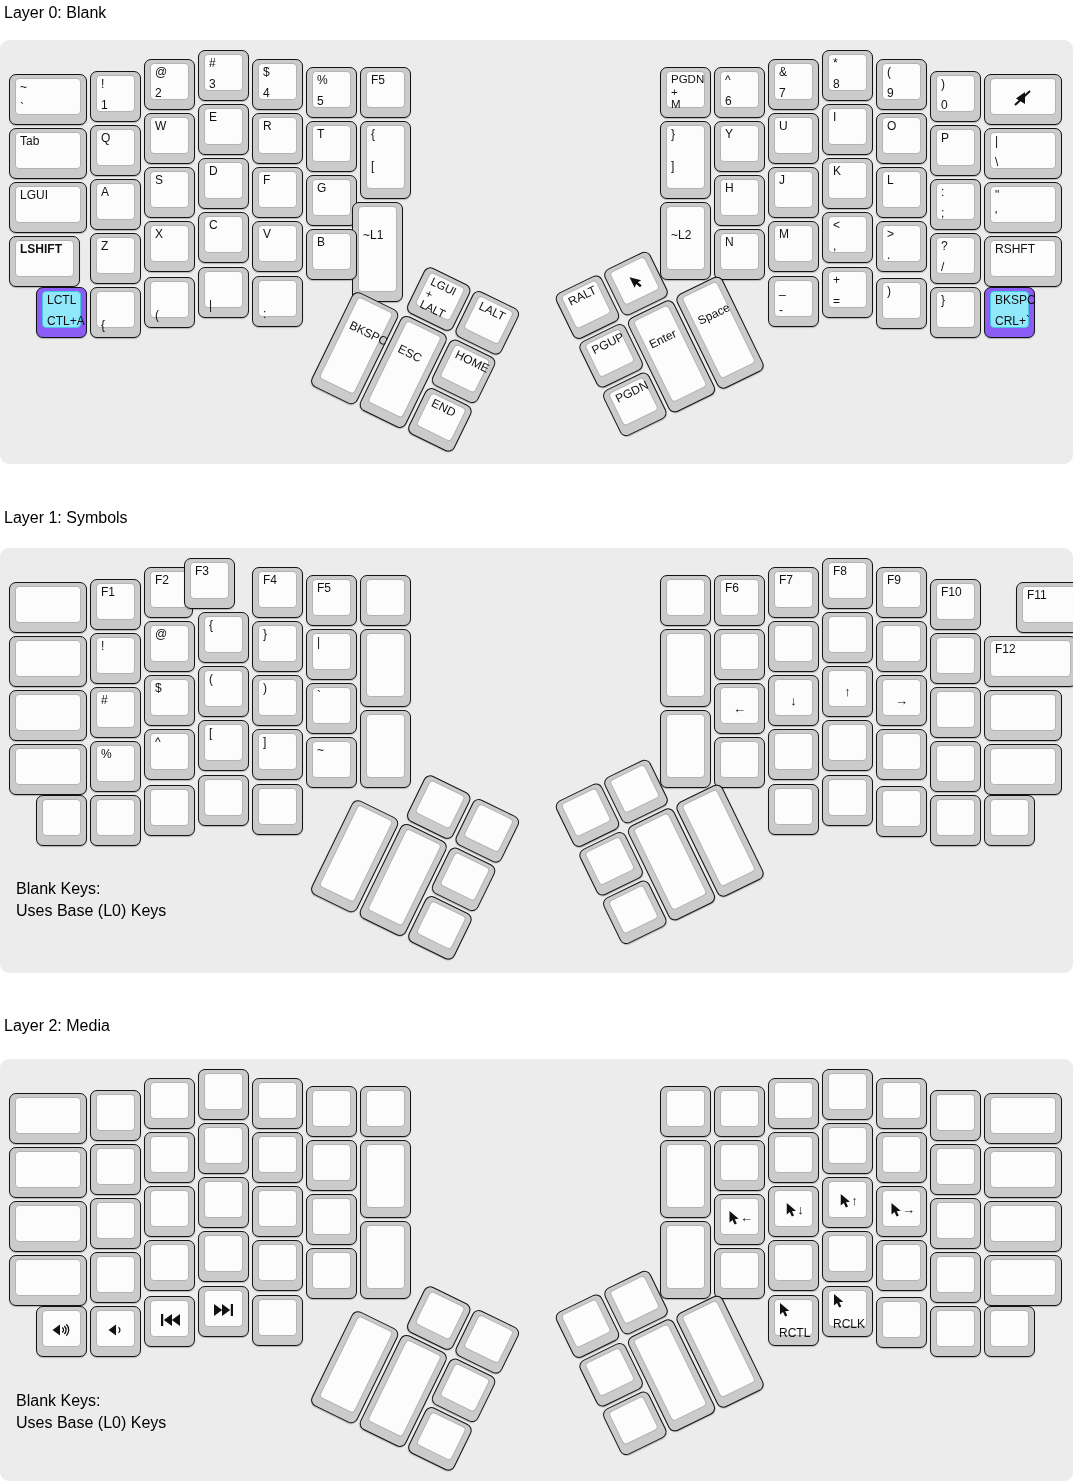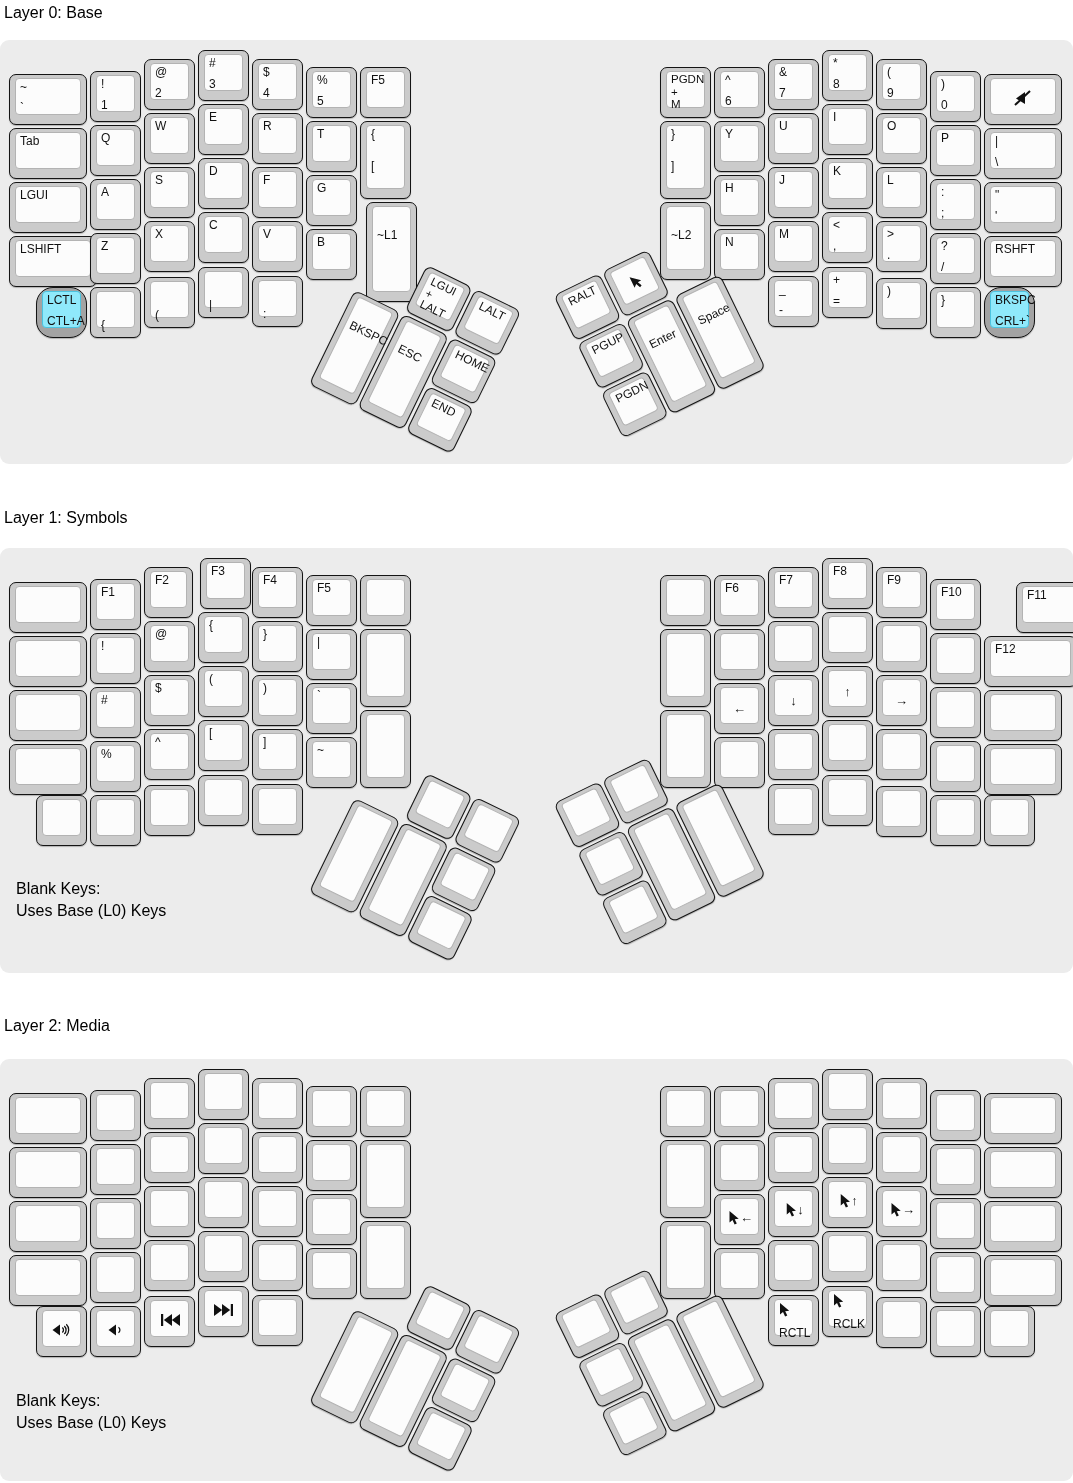"Layer 0: Base" div.layer-title { text: Base -> Blank }
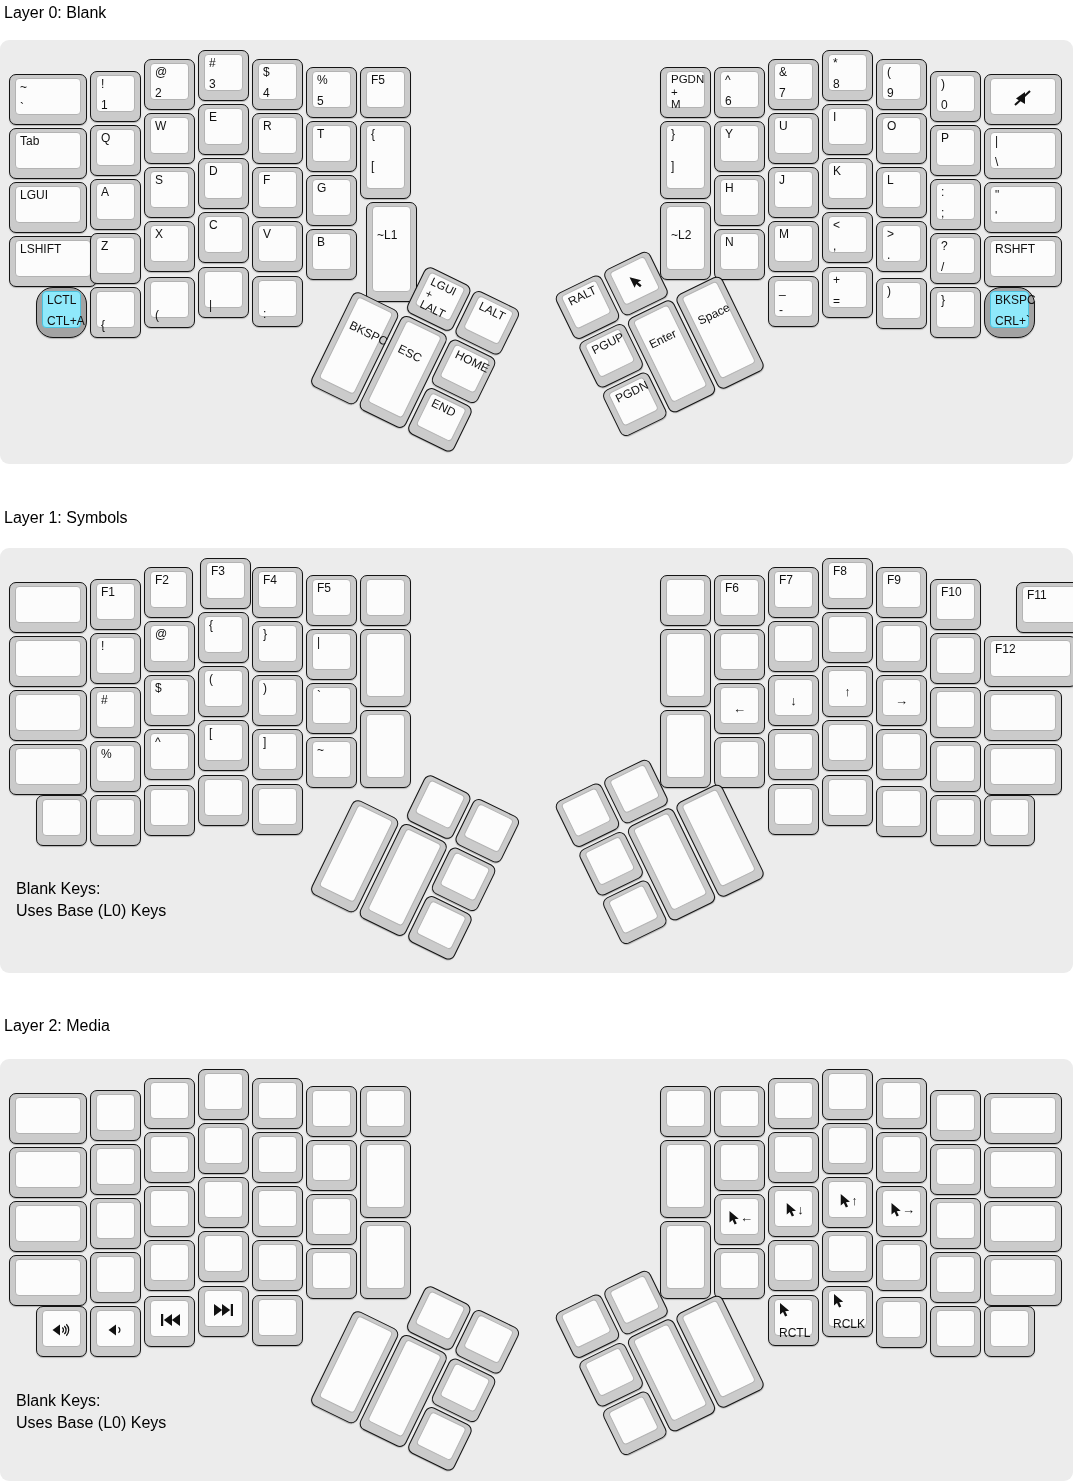"~L1" div.key { left: 366px -> 352px }
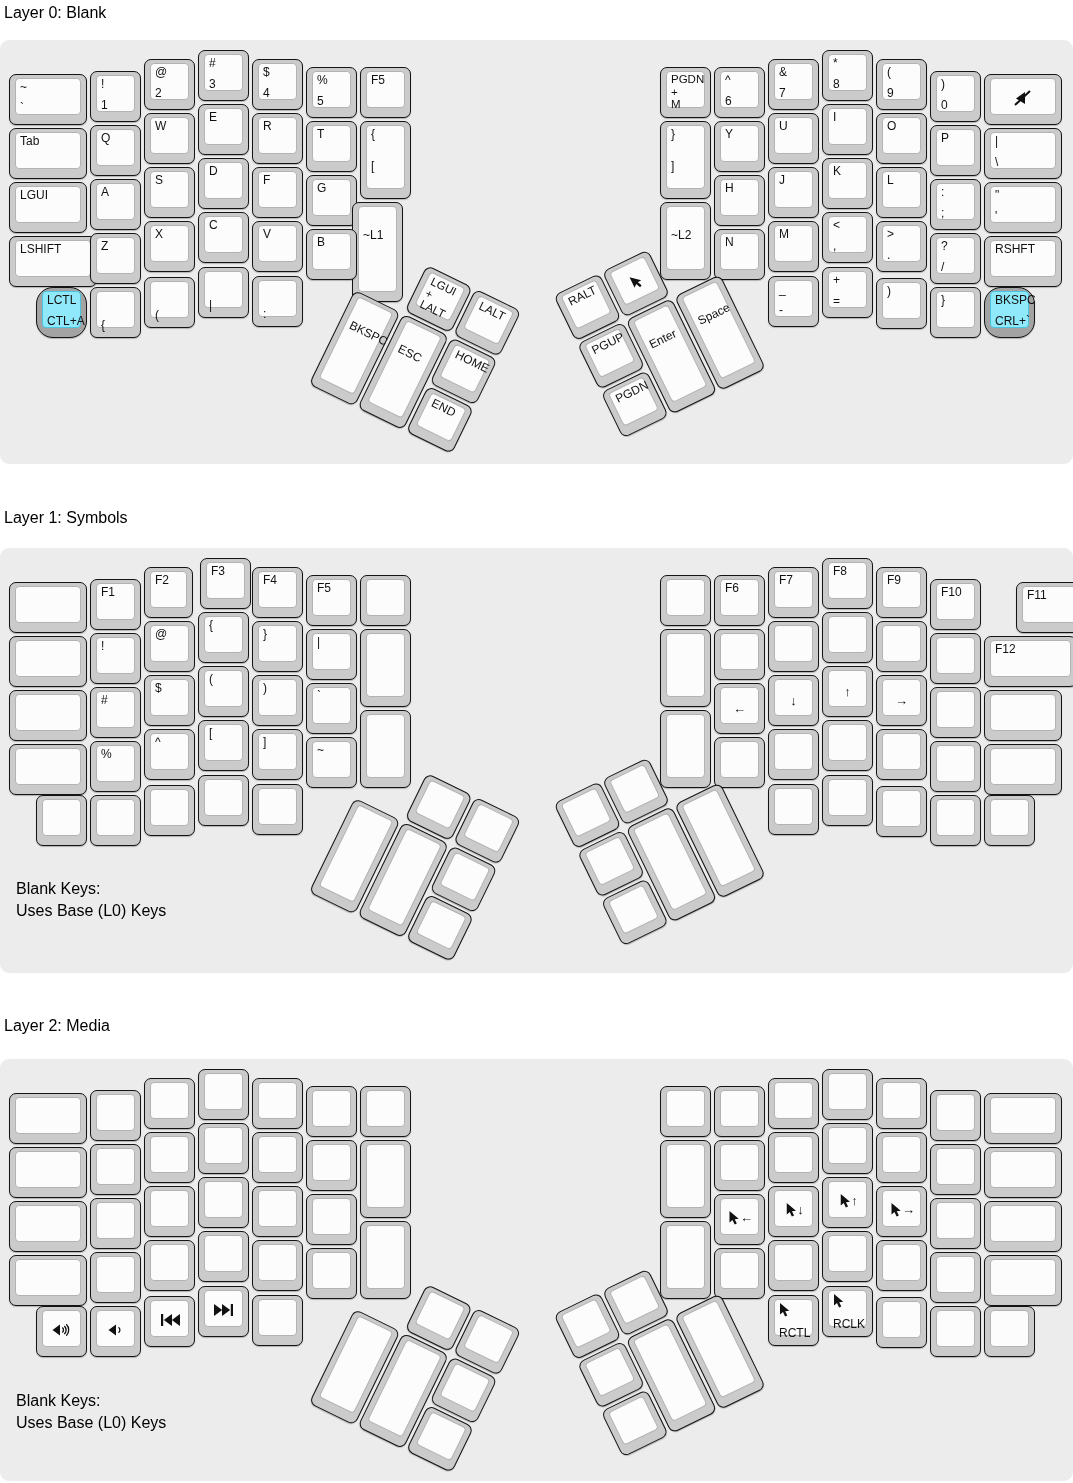"LSHIFT" div.key { font-weight: none -> bold; width: 88px -> 71px }
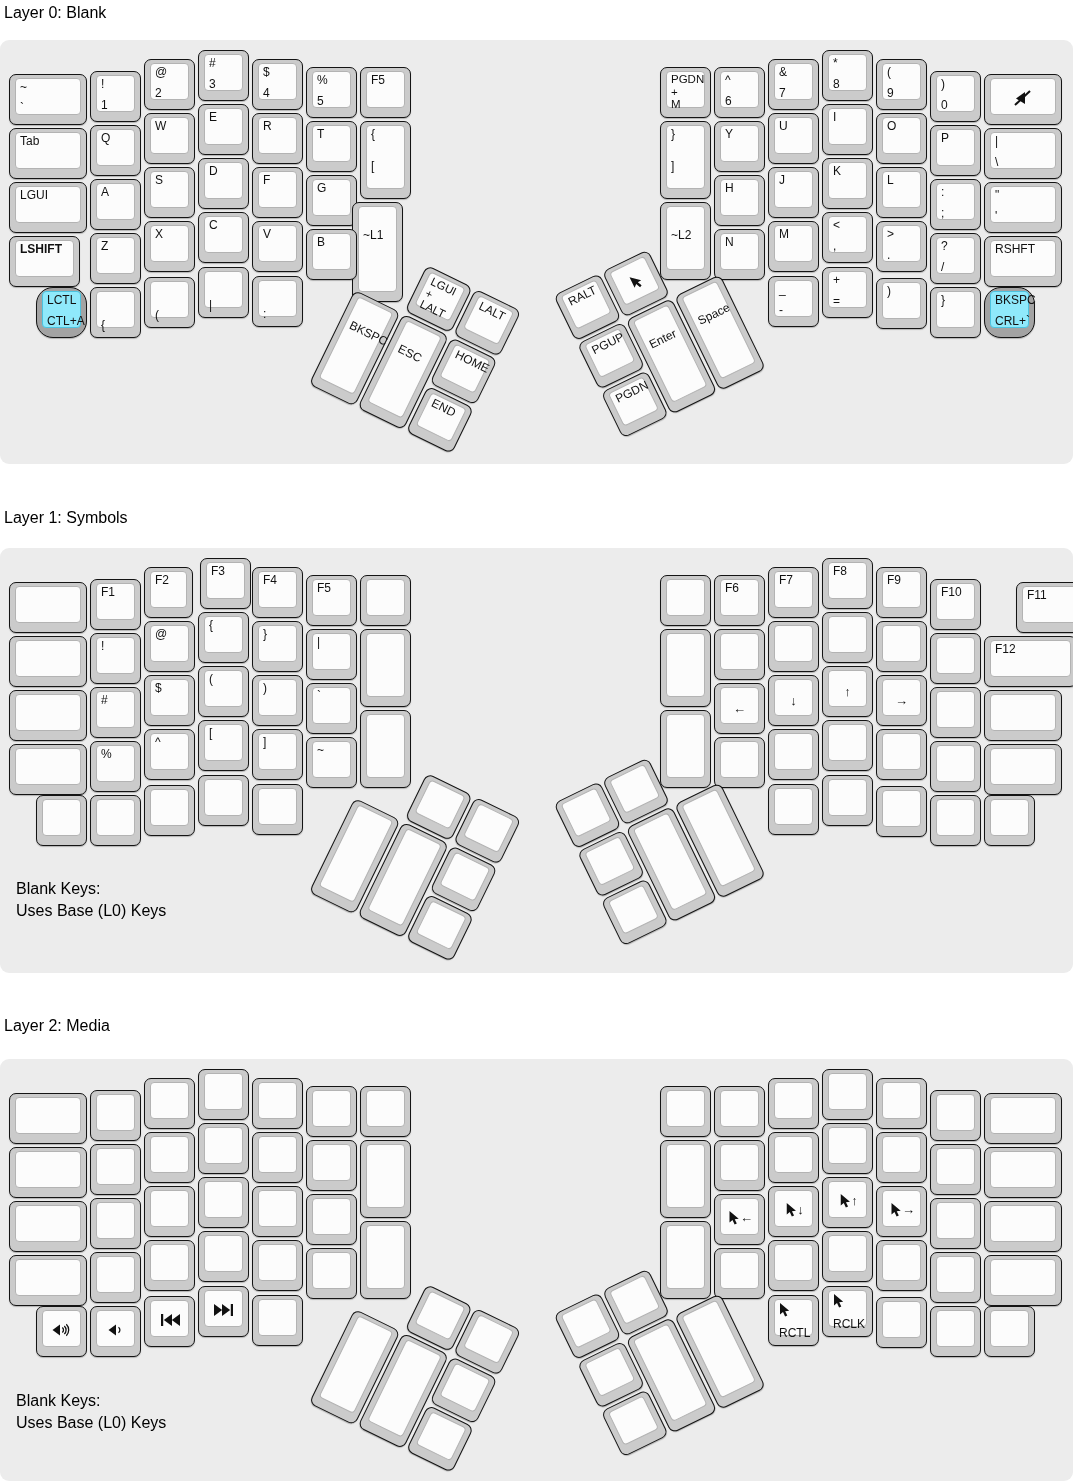"LCTL" .key.cyan { background: #a3a3a3 -> #8b5cf6; border-radius: 17px -> none }
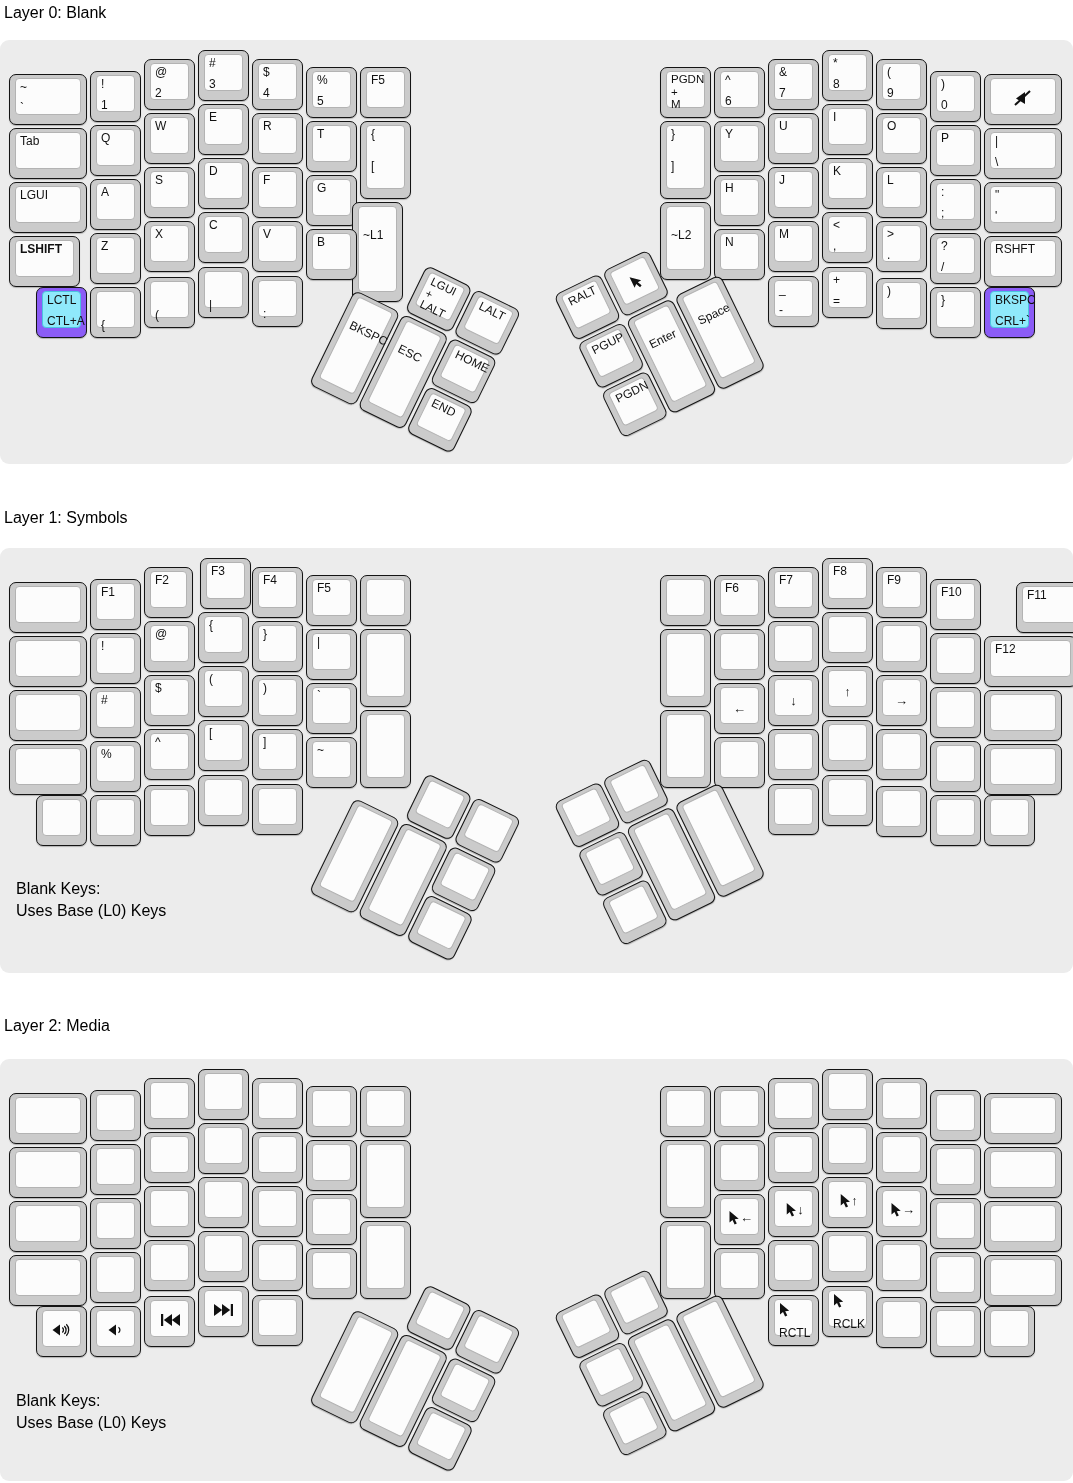"F3" div.key { left: 200px -> 184px }
